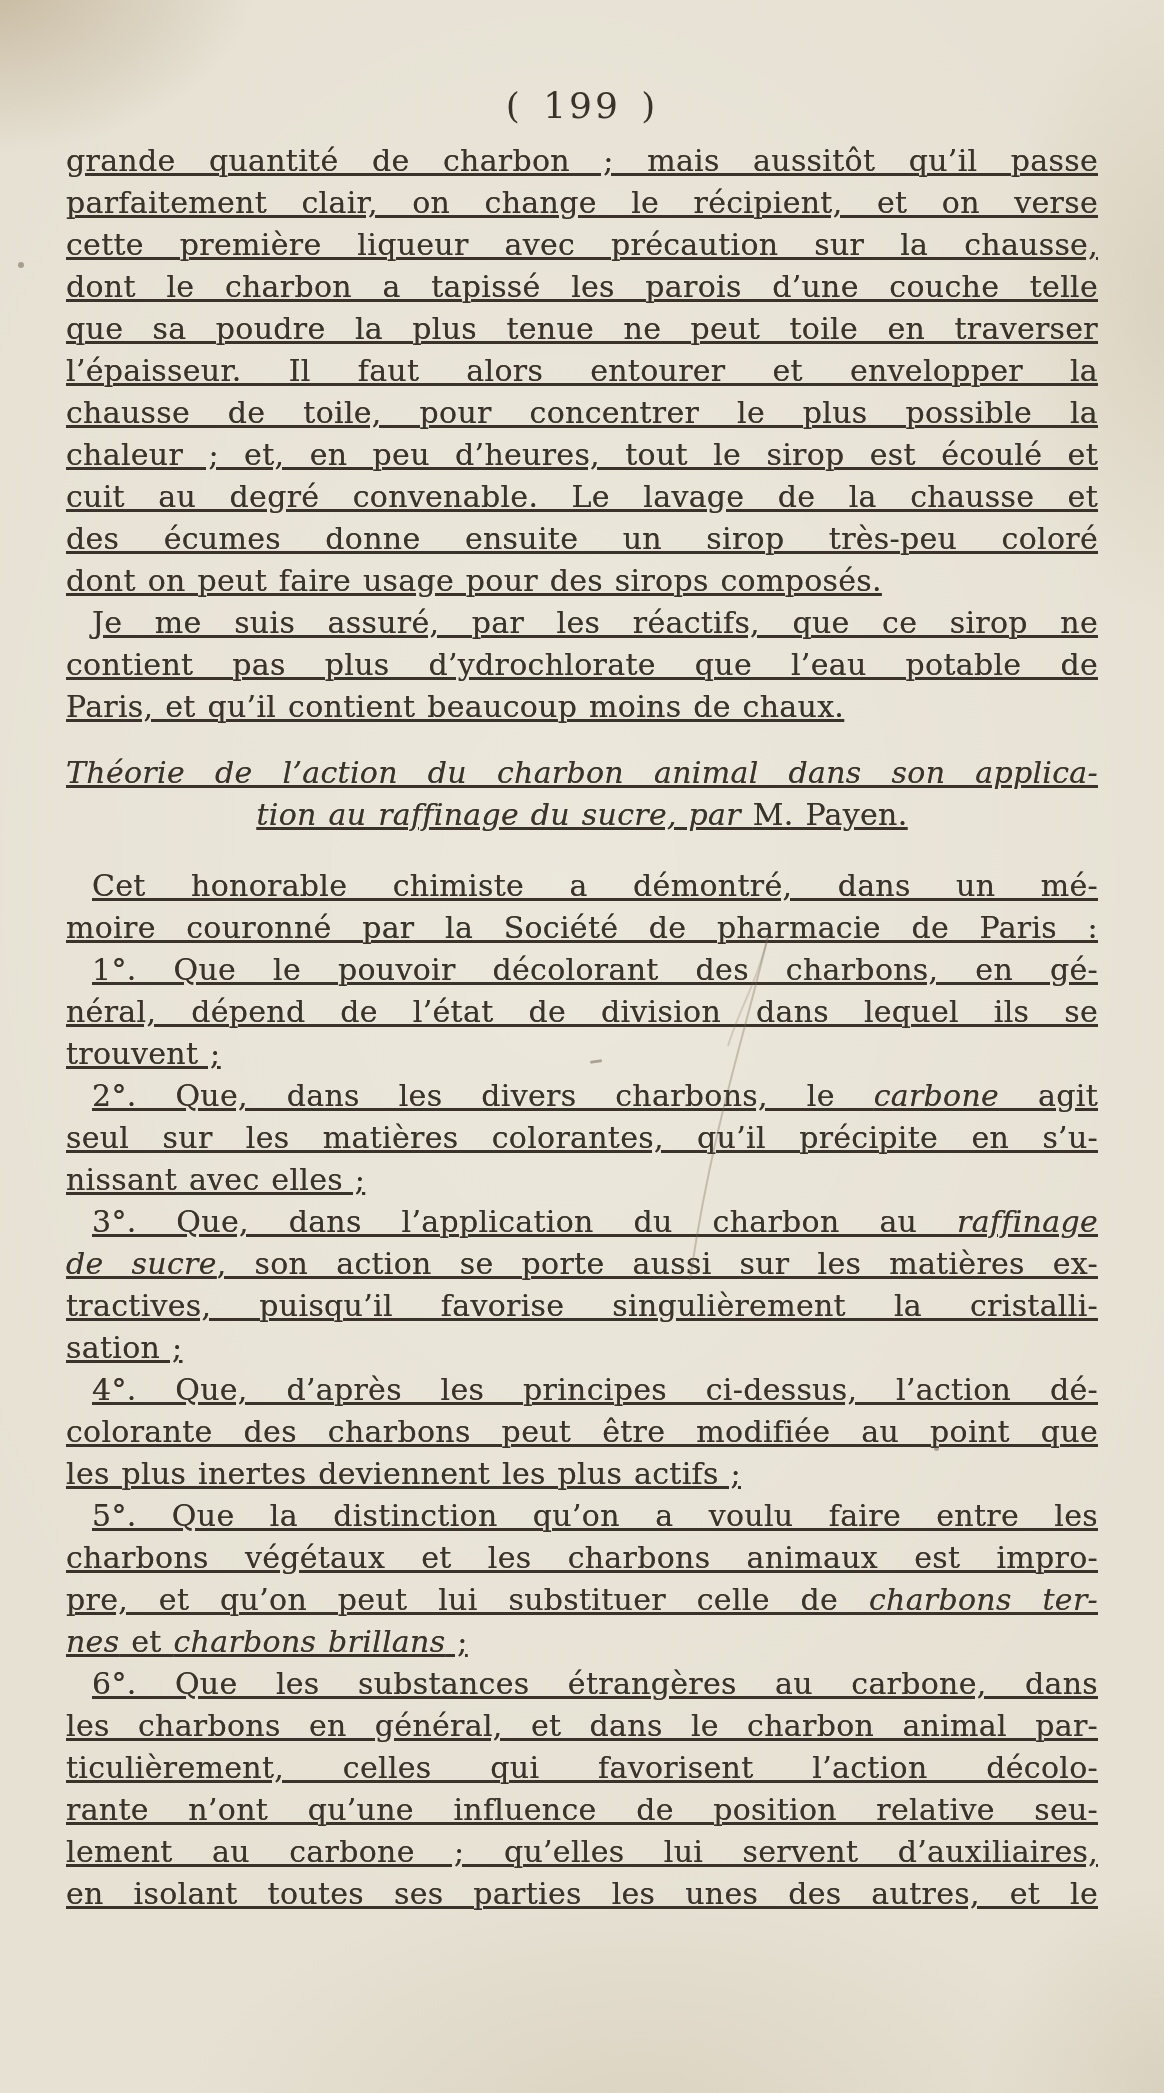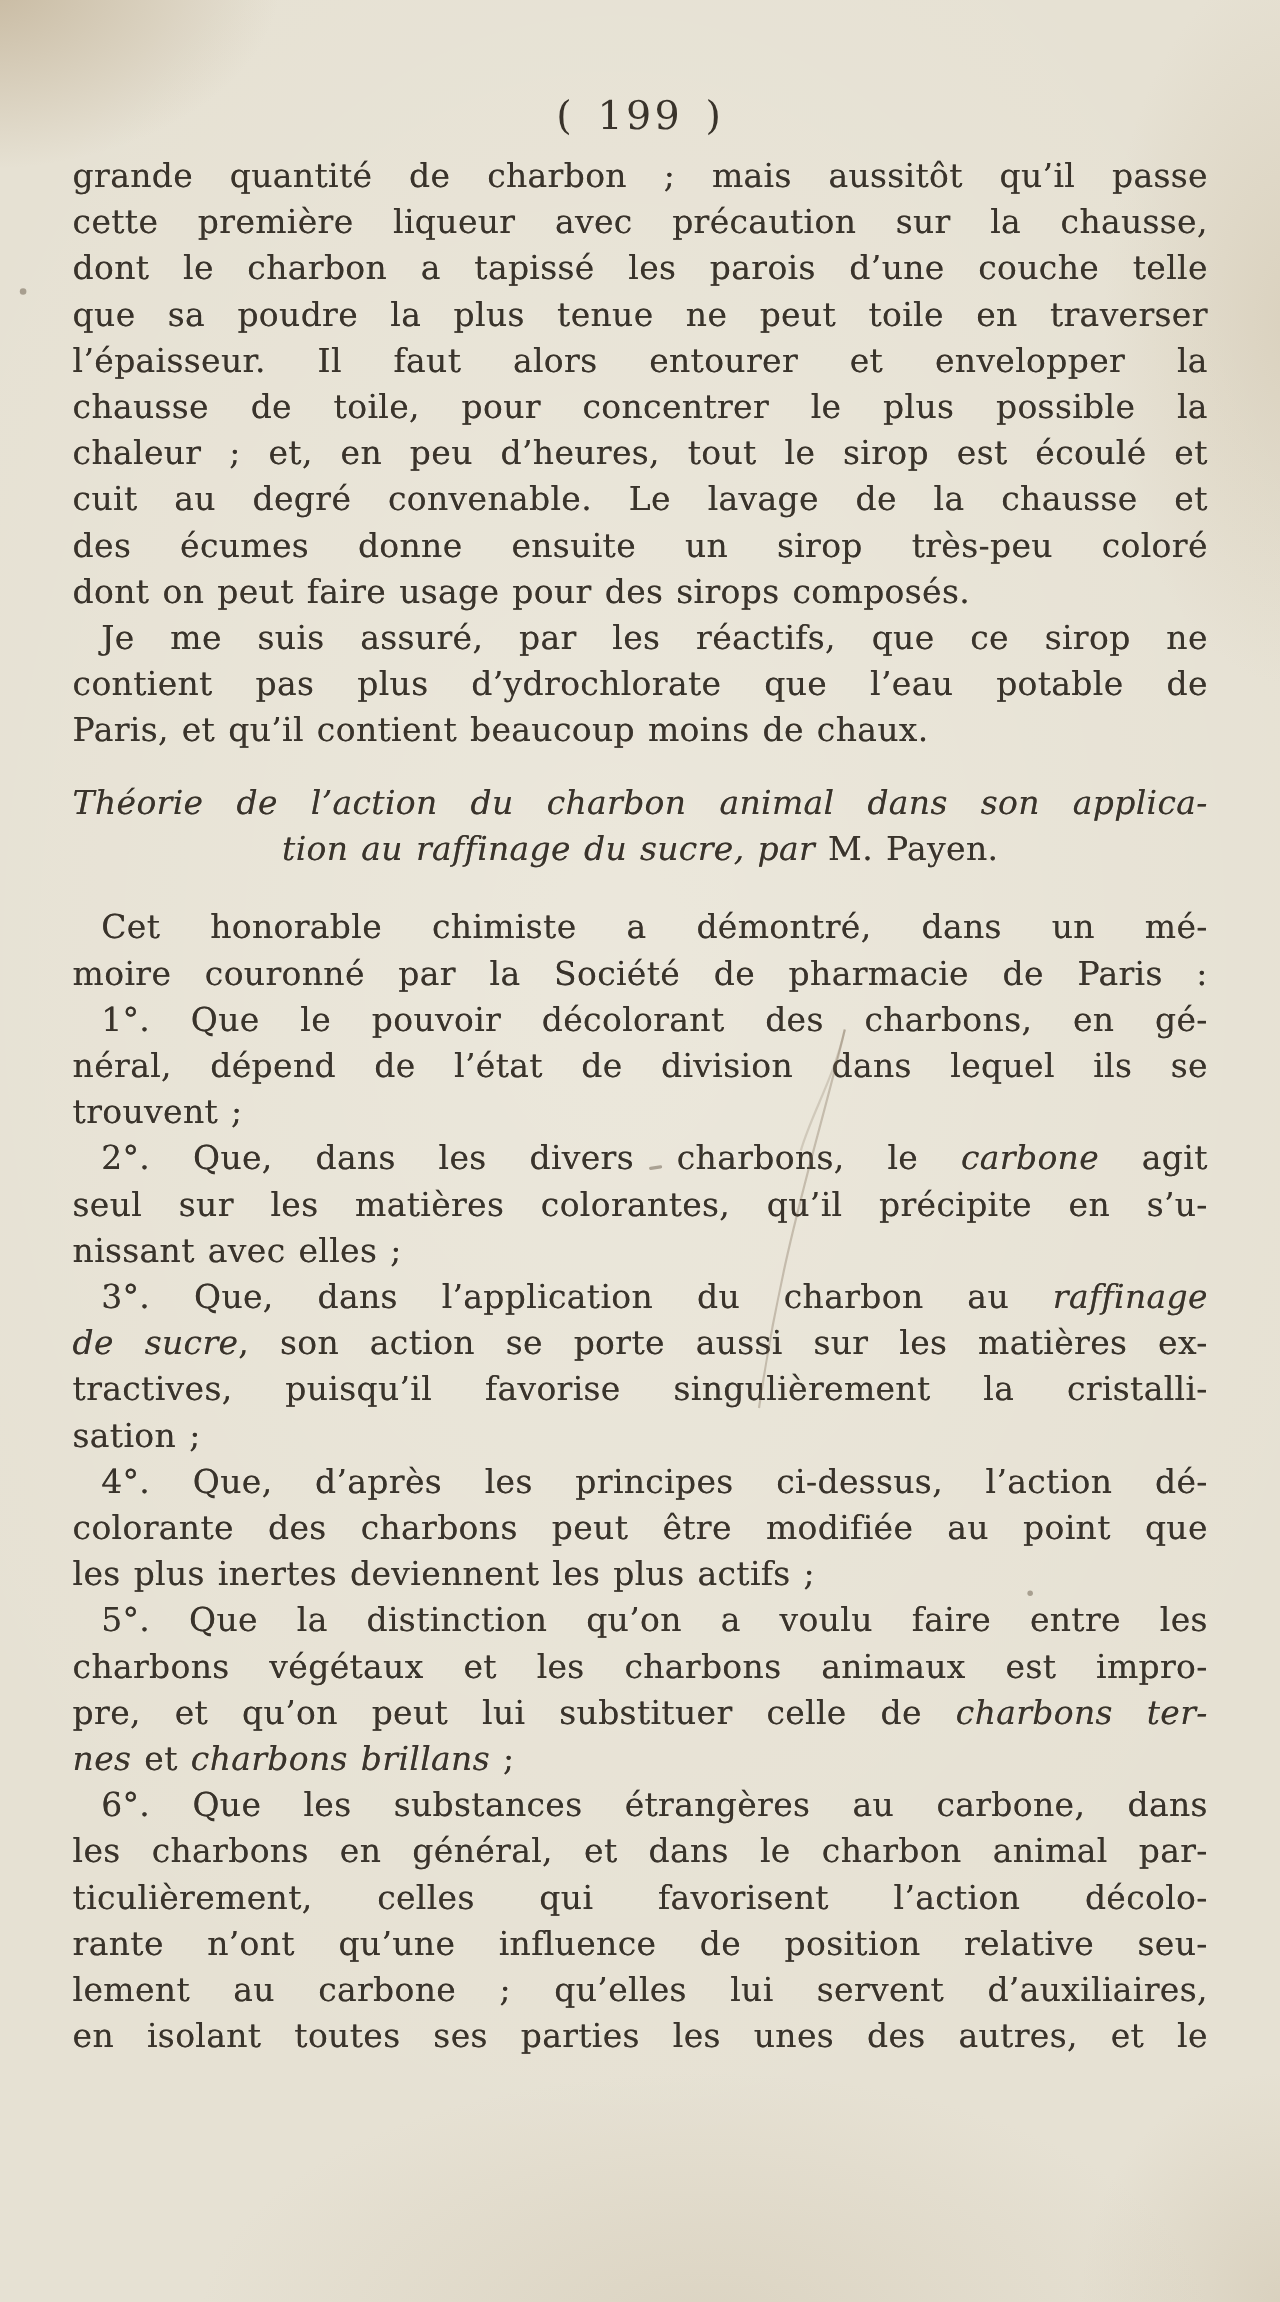"grande quantité de charbon ;" .block { text-decoration: none -> underline }
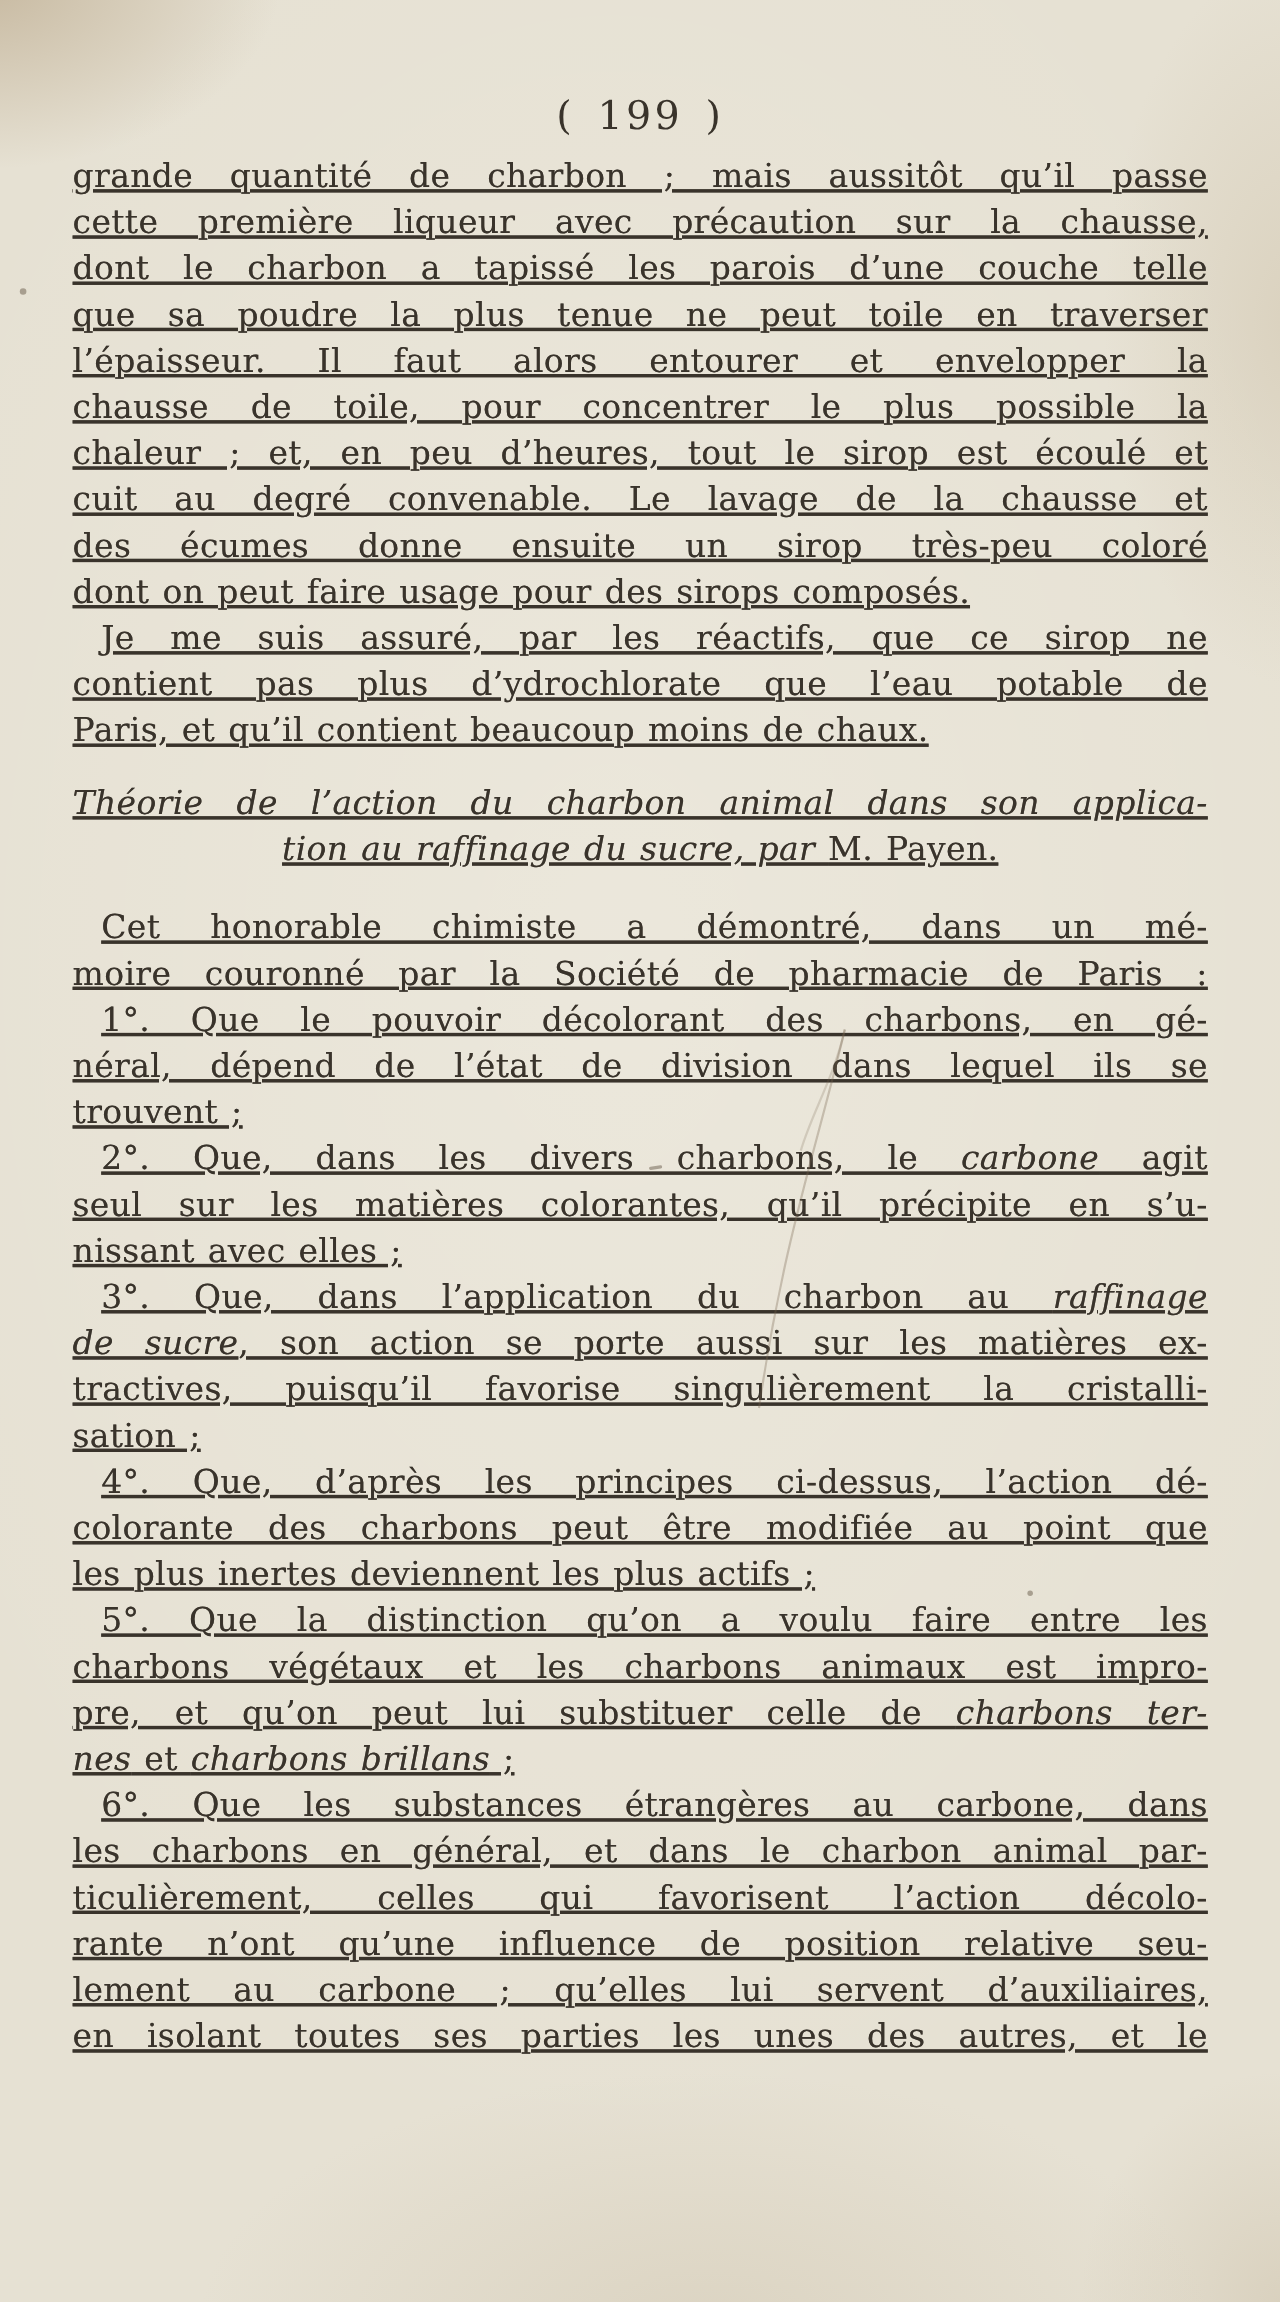"parfaitement clair, on change le" div.line { html: none -> <div><span>parfaitement clair, on change le récipient, et on verse</span></div> }
